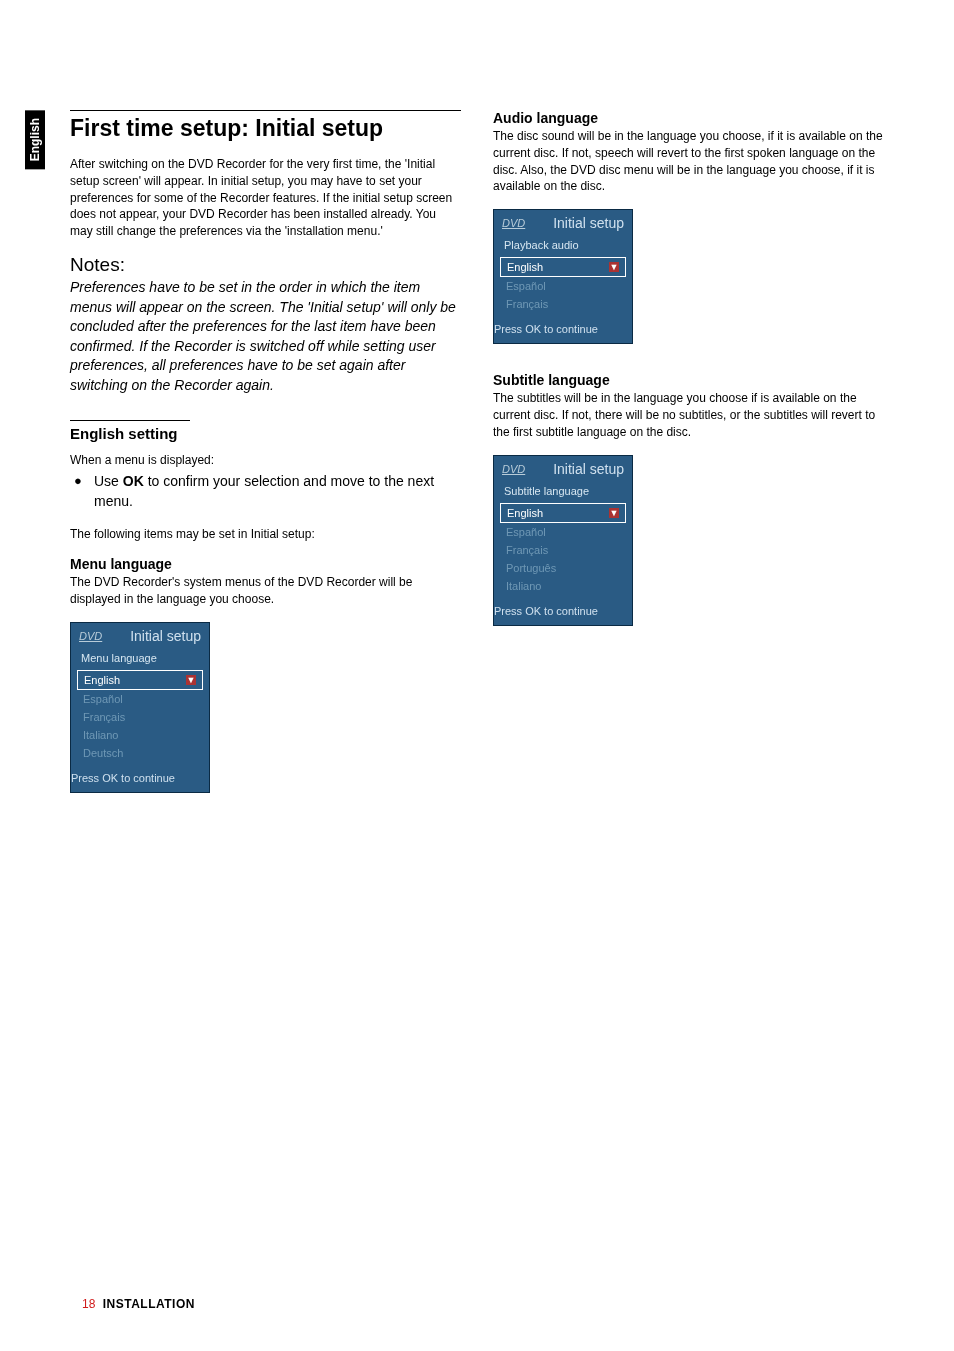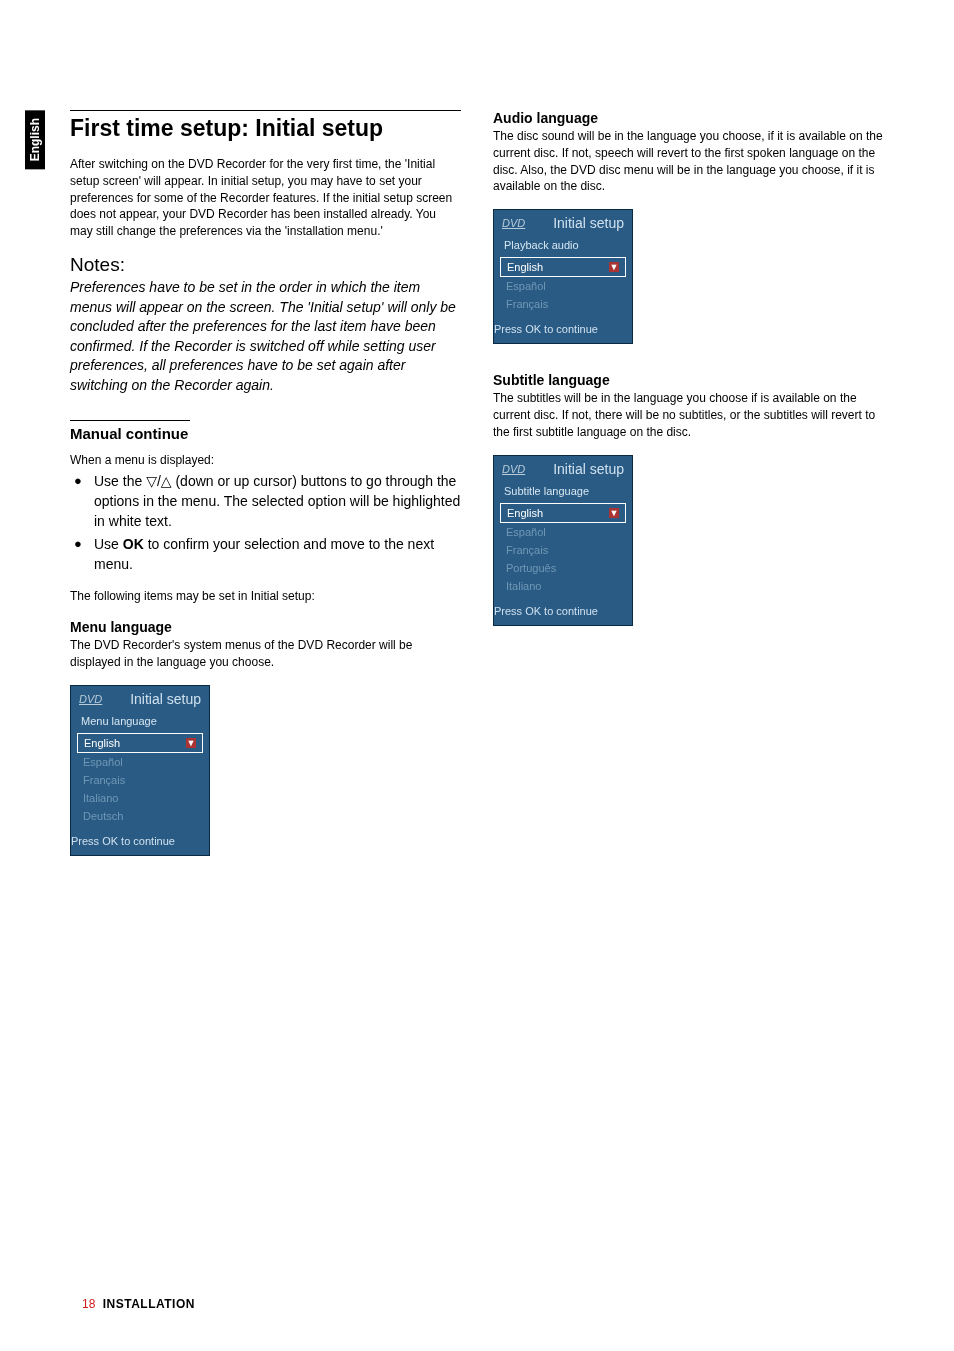"Manual continue" h2 { text: Manual continue -> English setting }
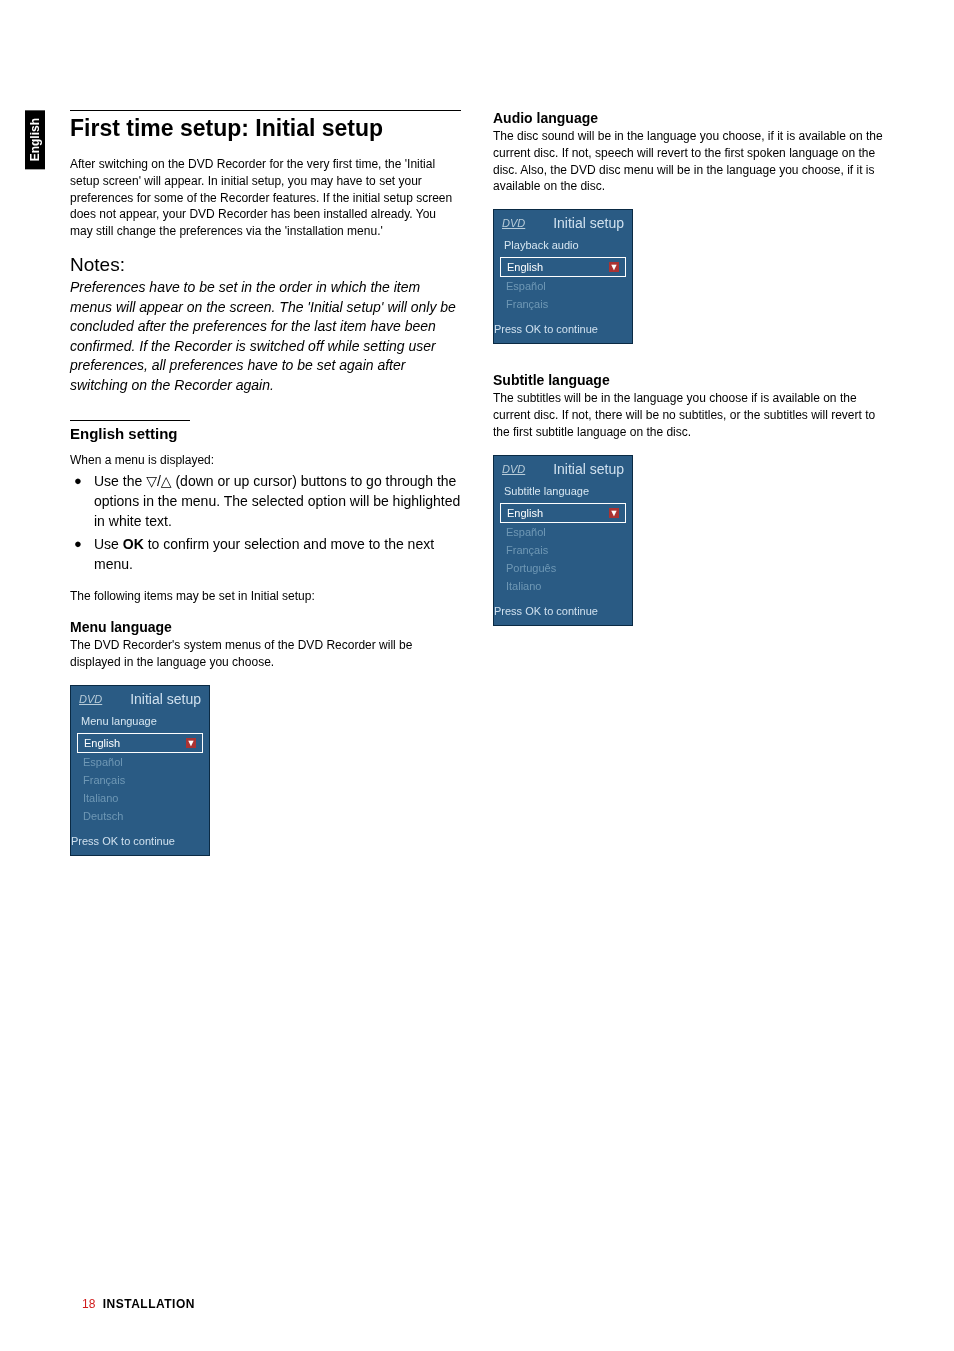"Use the ▽/△ (down or" li { html: <li>Use the ▽/△ (down or up cursor) buttons to go through the options in the menu. The selected option will be highlighted in white text.</li> -> none }
